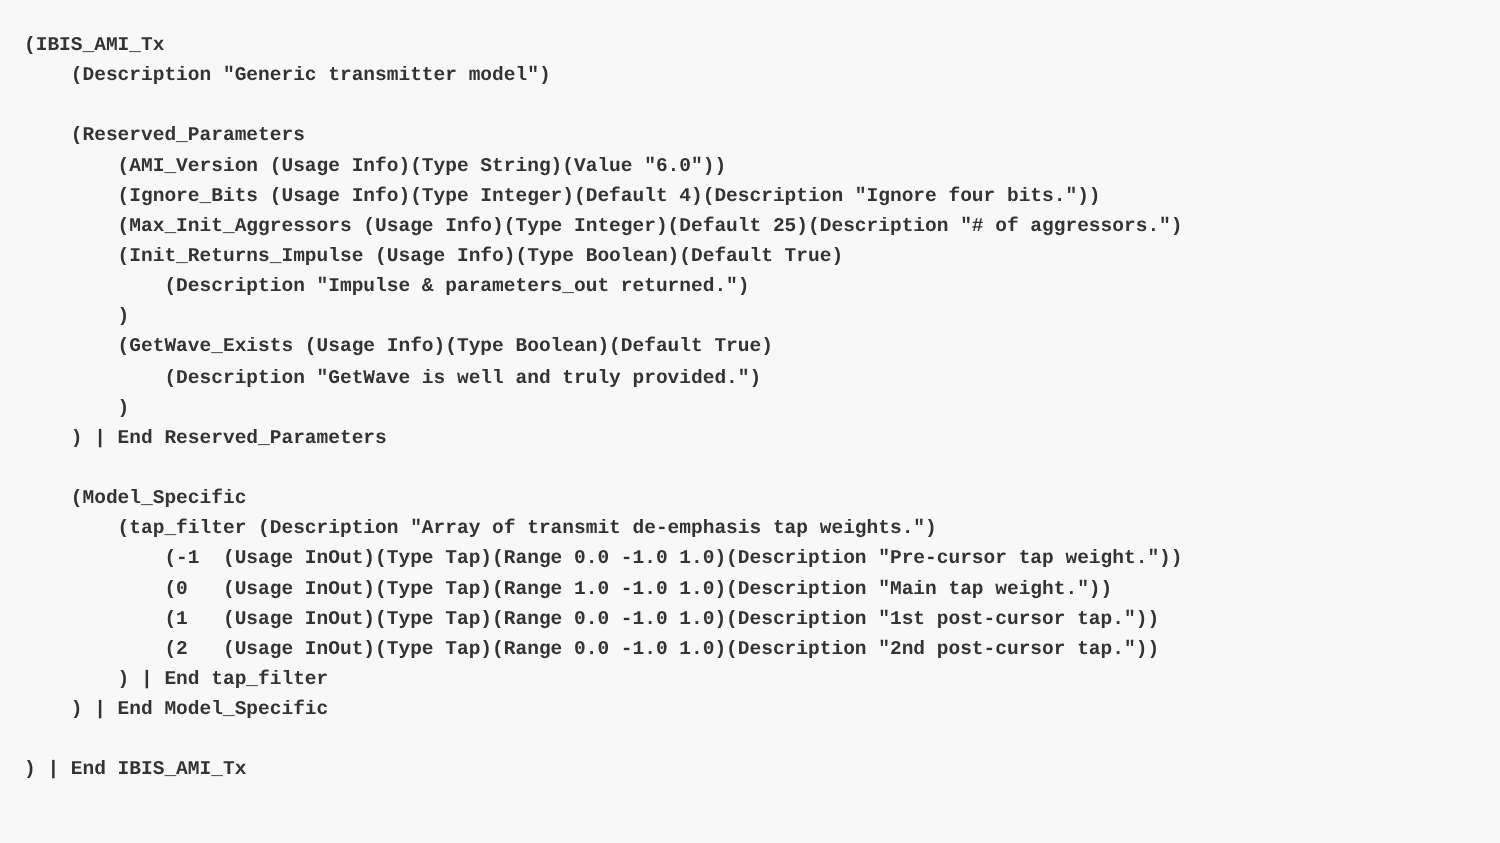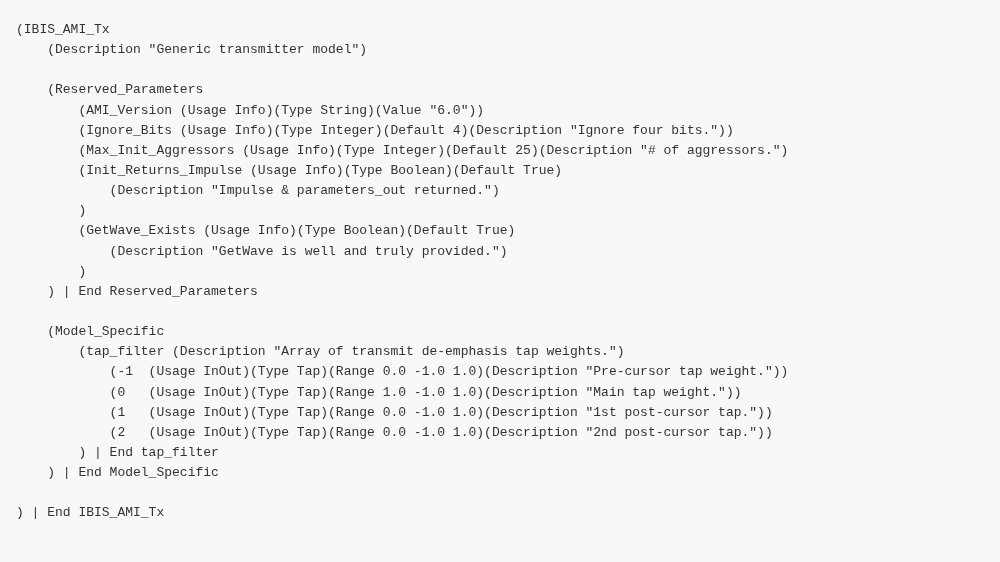"(IBIS_AMI_Tx" .code-block { font-weight: none -> bold }
